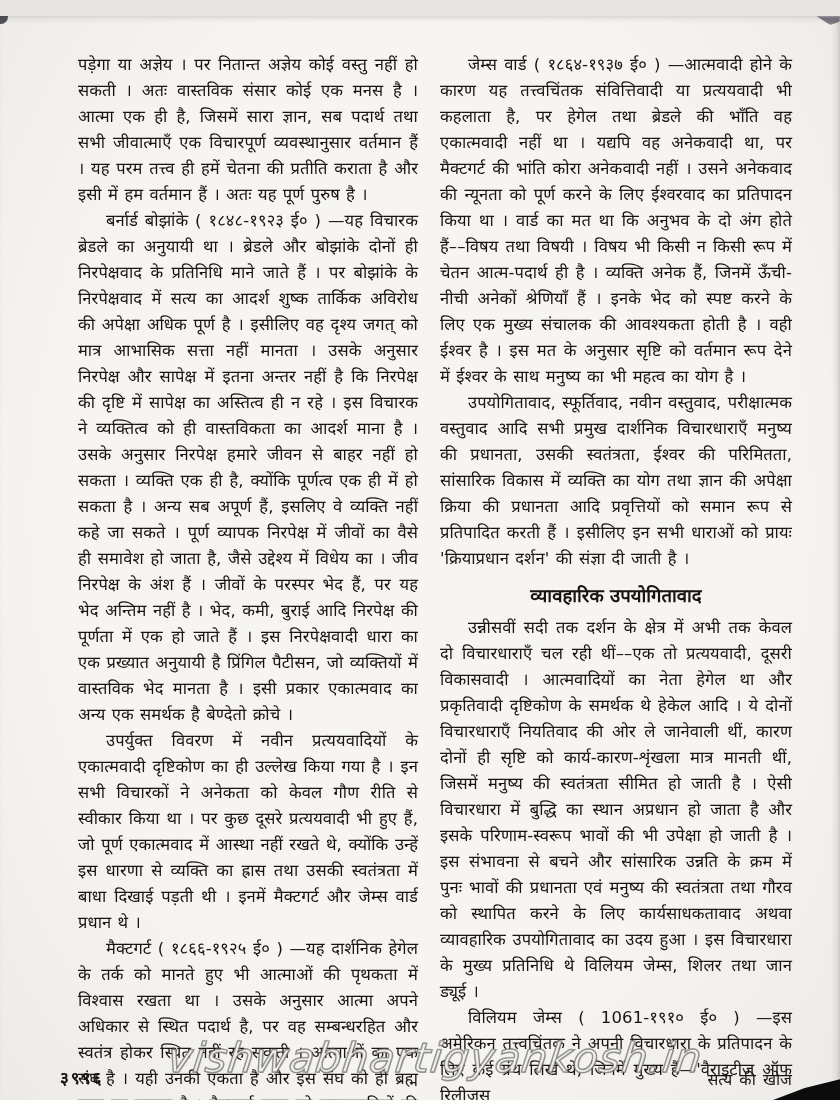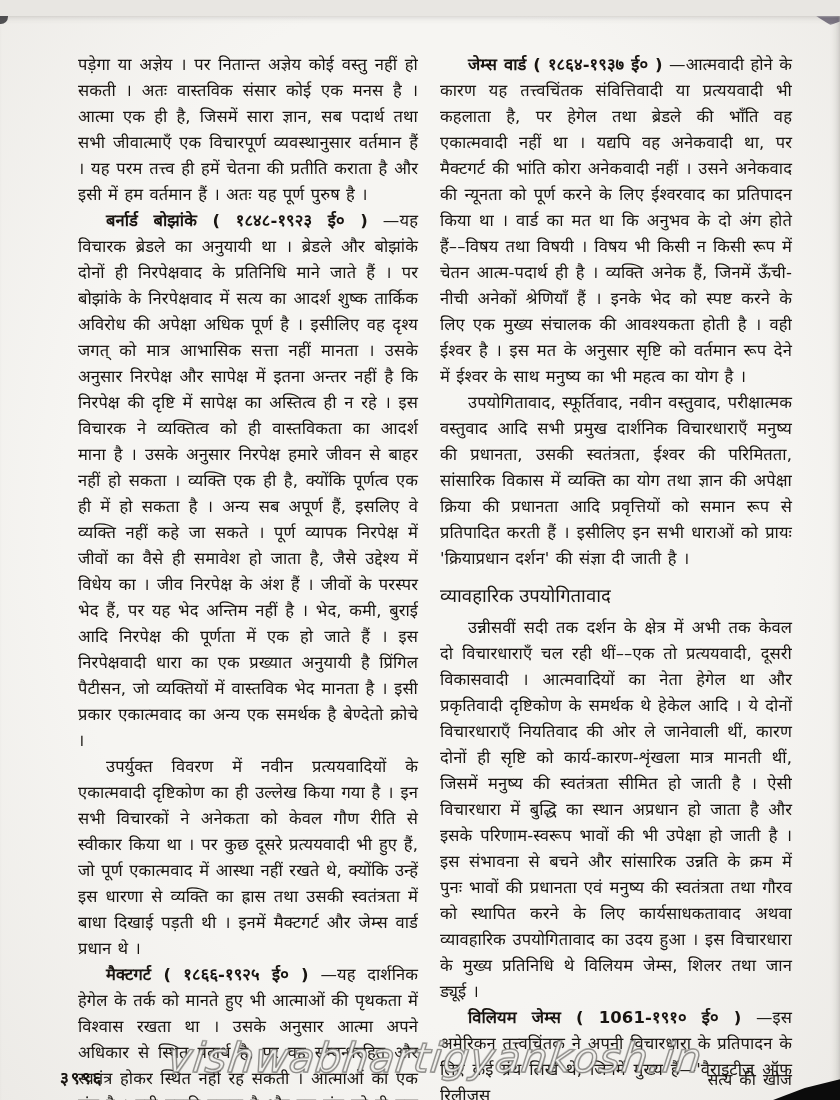"जेम्स वार्ड ( १८६४-१९३७ ई०" .lead { font-weight: bold -> normal }
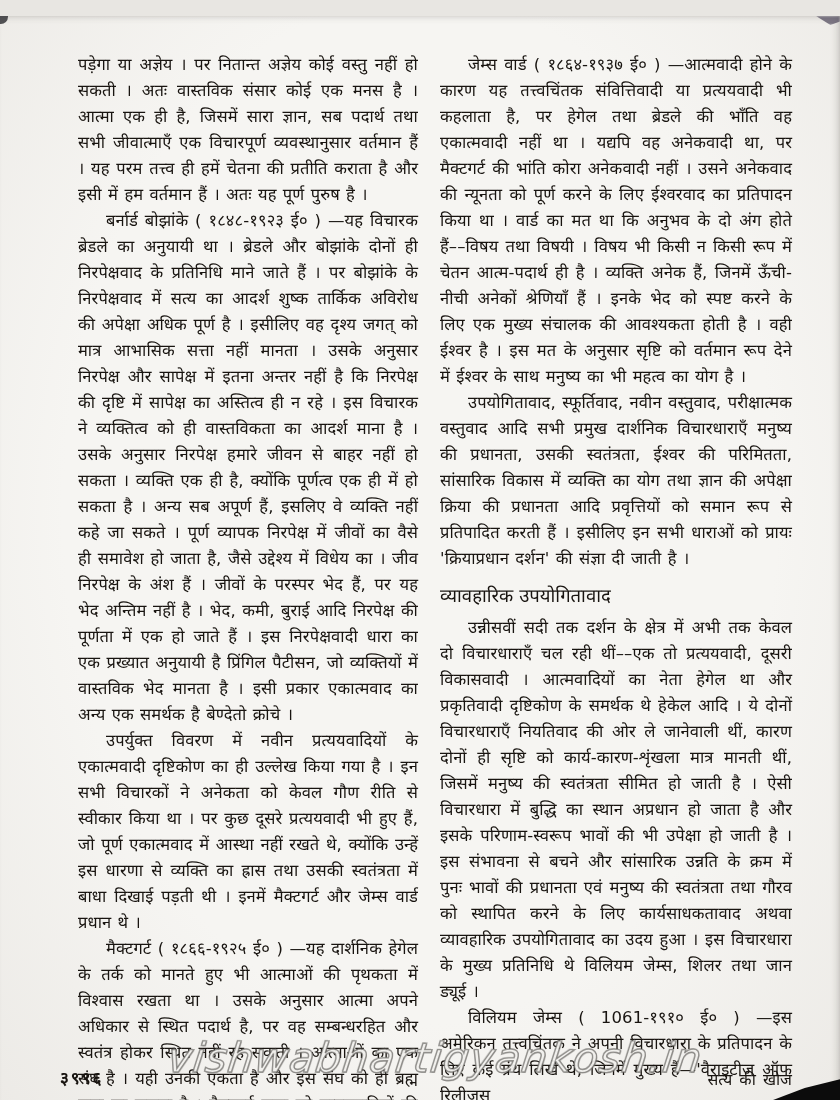"व्यावहारिक उपयोगितावाद" .section-heading { font-weight: normal -> bold; text-align: none -> center }
